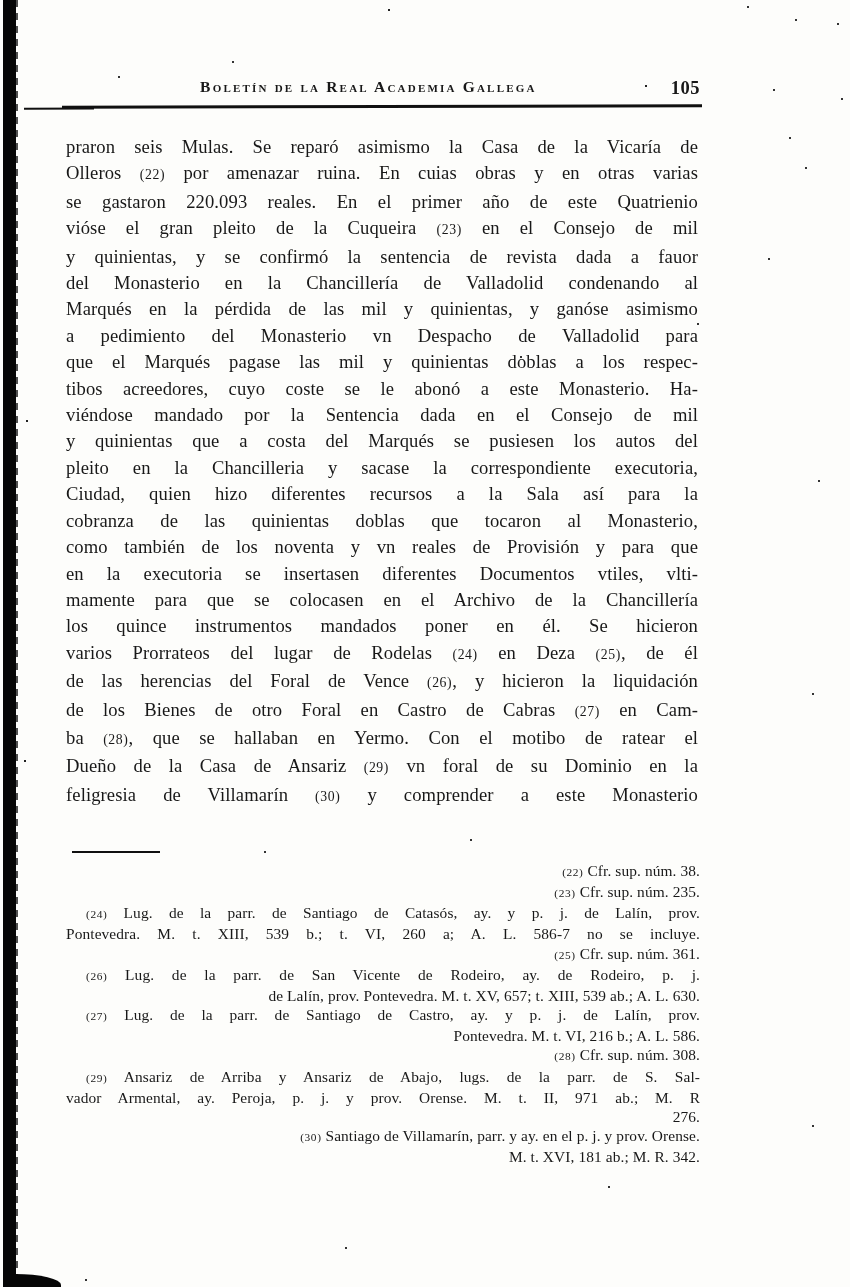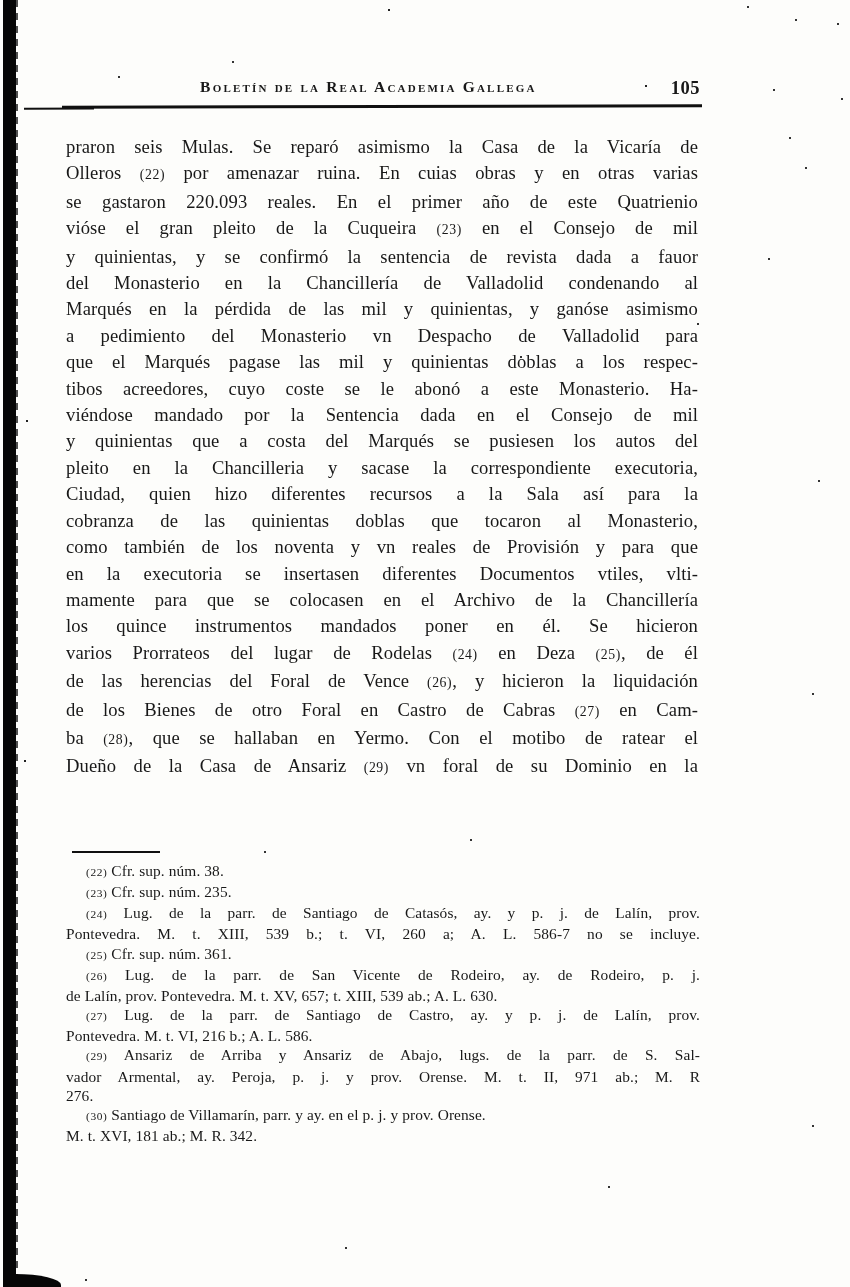"feligresia de Villamarín (30) y" div.bl { html: none -> <div>feligresia de Villamarín <span>(30)</span> y comprender a este Monasterio</div> }
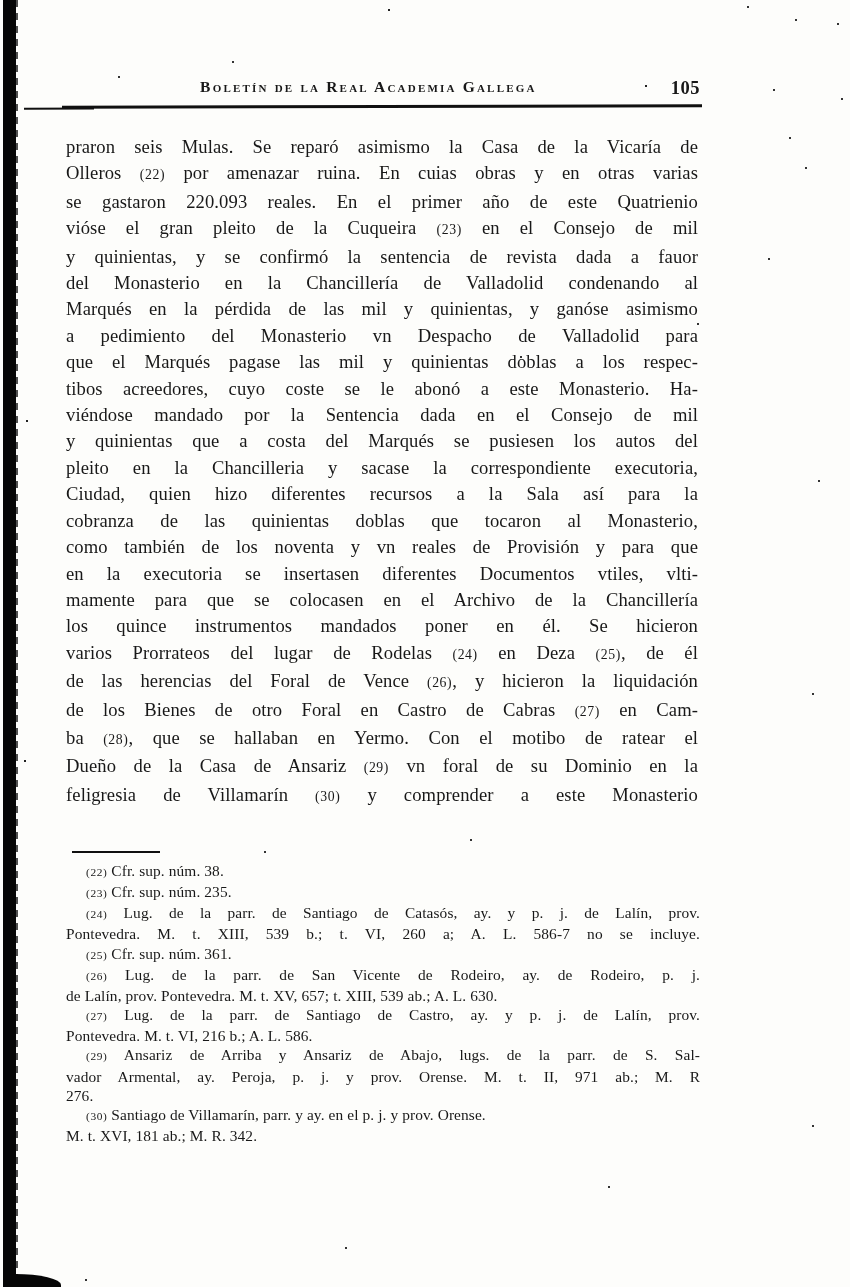"(22) Cfr. sup. núm. 38." .fl { text-align: left -> right }
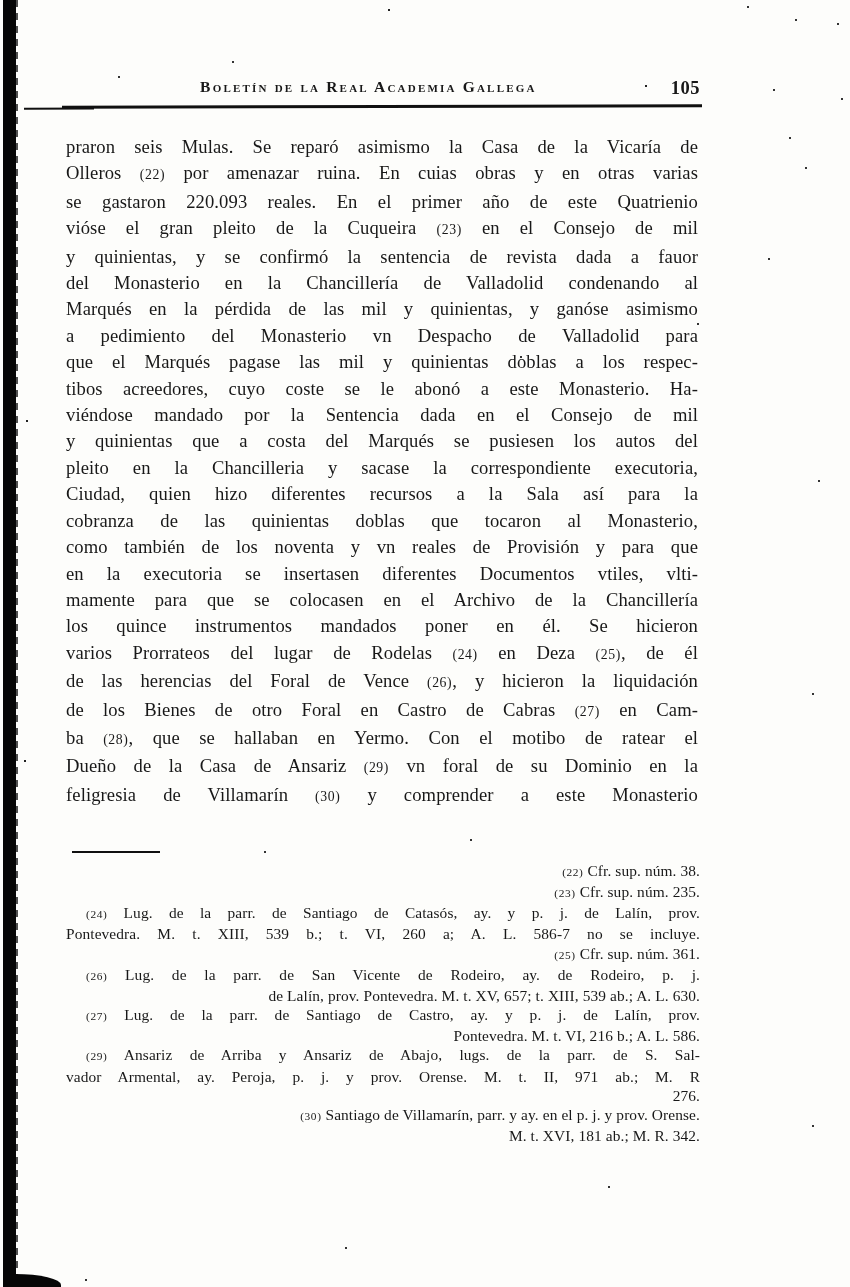"(28) Cfr. sup. núm. 308." div.fl { html: none -> <div><span>(28)</span> Cfr. sup. núm. 308.</div> }
